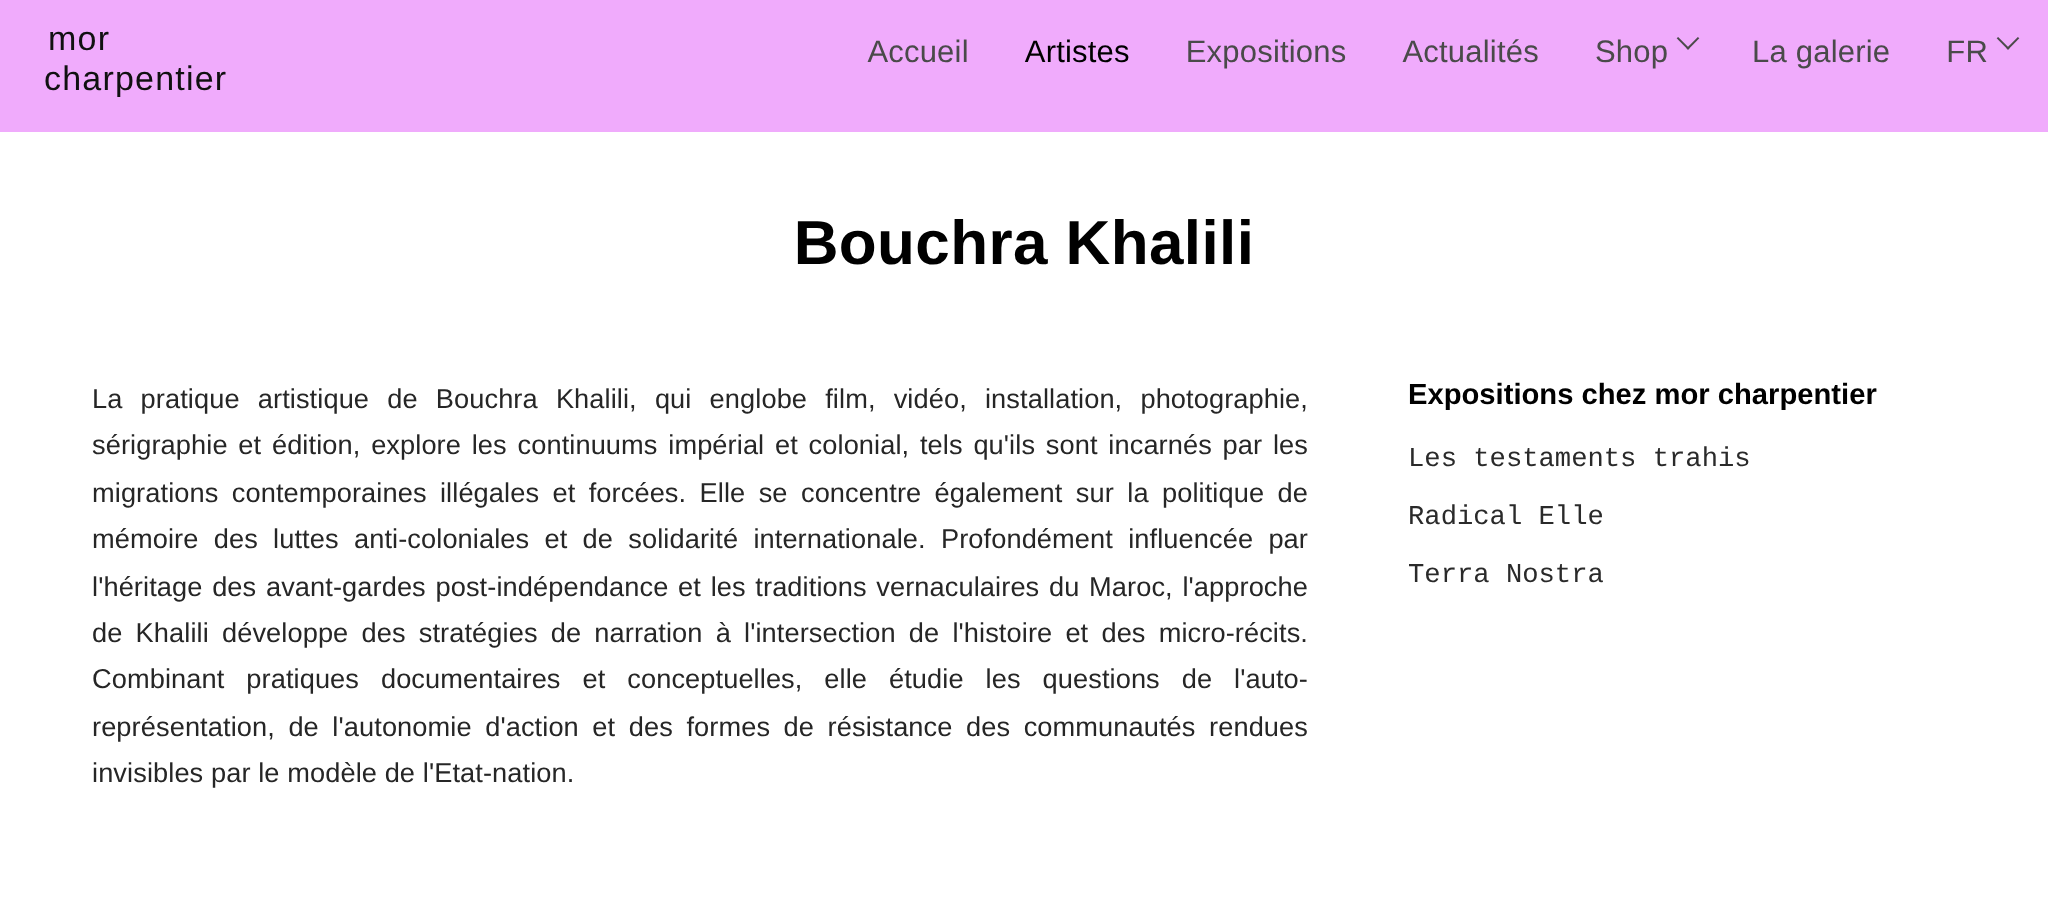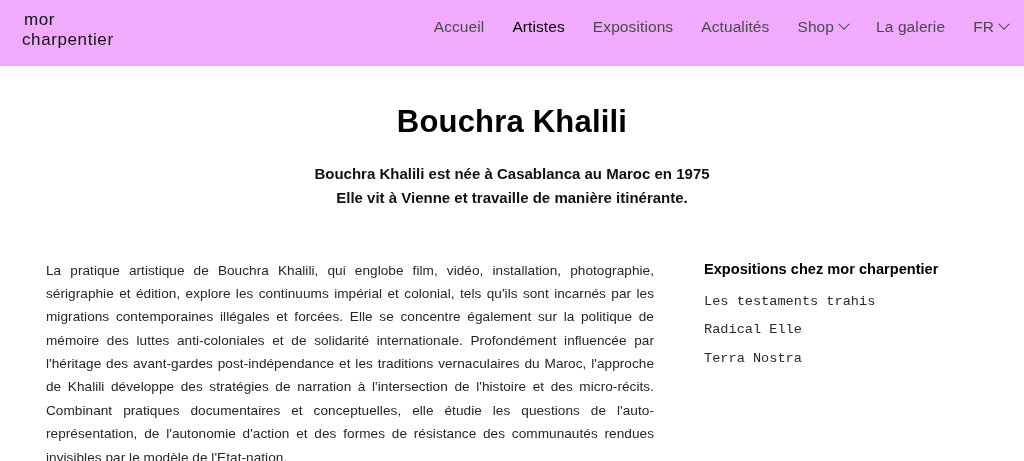"Accueil" .nav-item { align-items: center -> none }
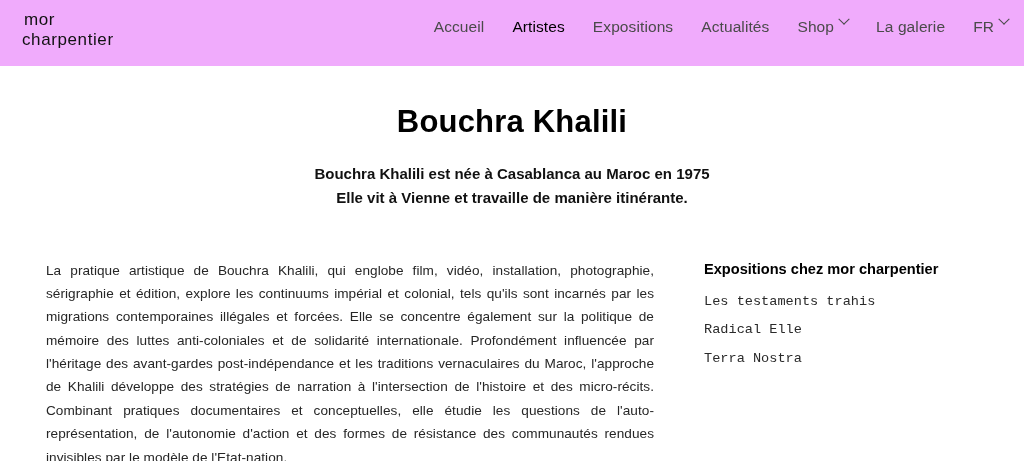"Bouchra Khalili est née à" div.subtitle { html: <div> <span>Bouchra Khalili est née à Casablanca au Maroc en 1975</span> <span>Elle vit à Vienne et travaille de manière itinérante.</span> </div> -> none }
